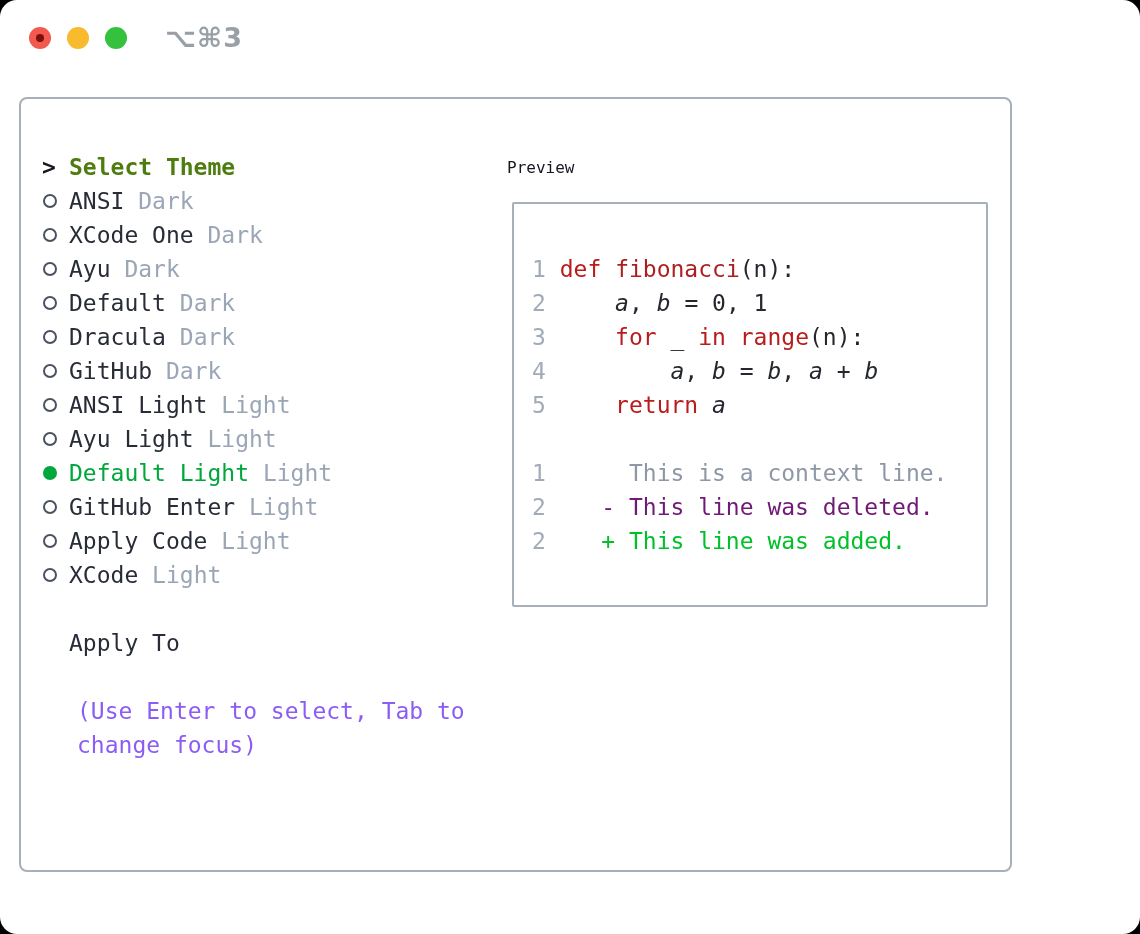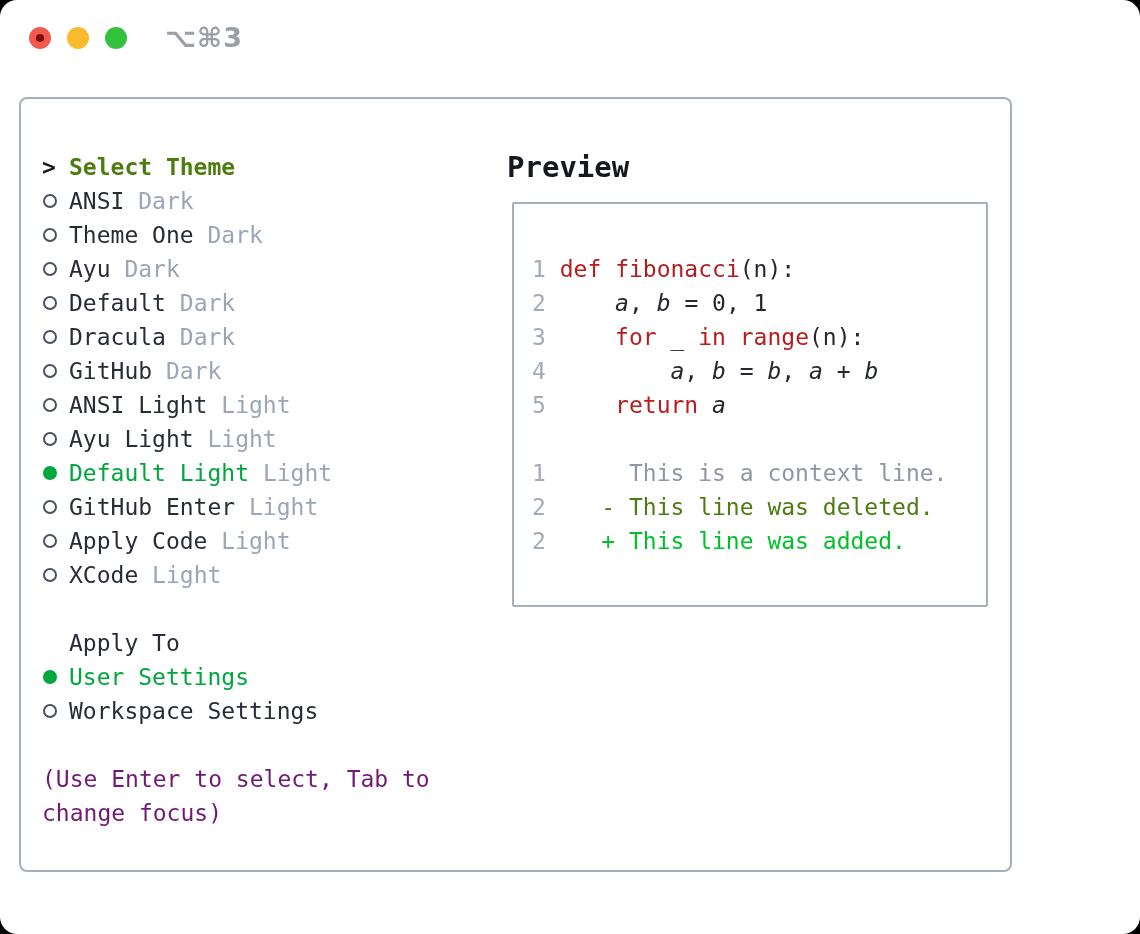"Preview" .preview-title { font-size: 29px -> 16px; font-weight: bold -> normal }
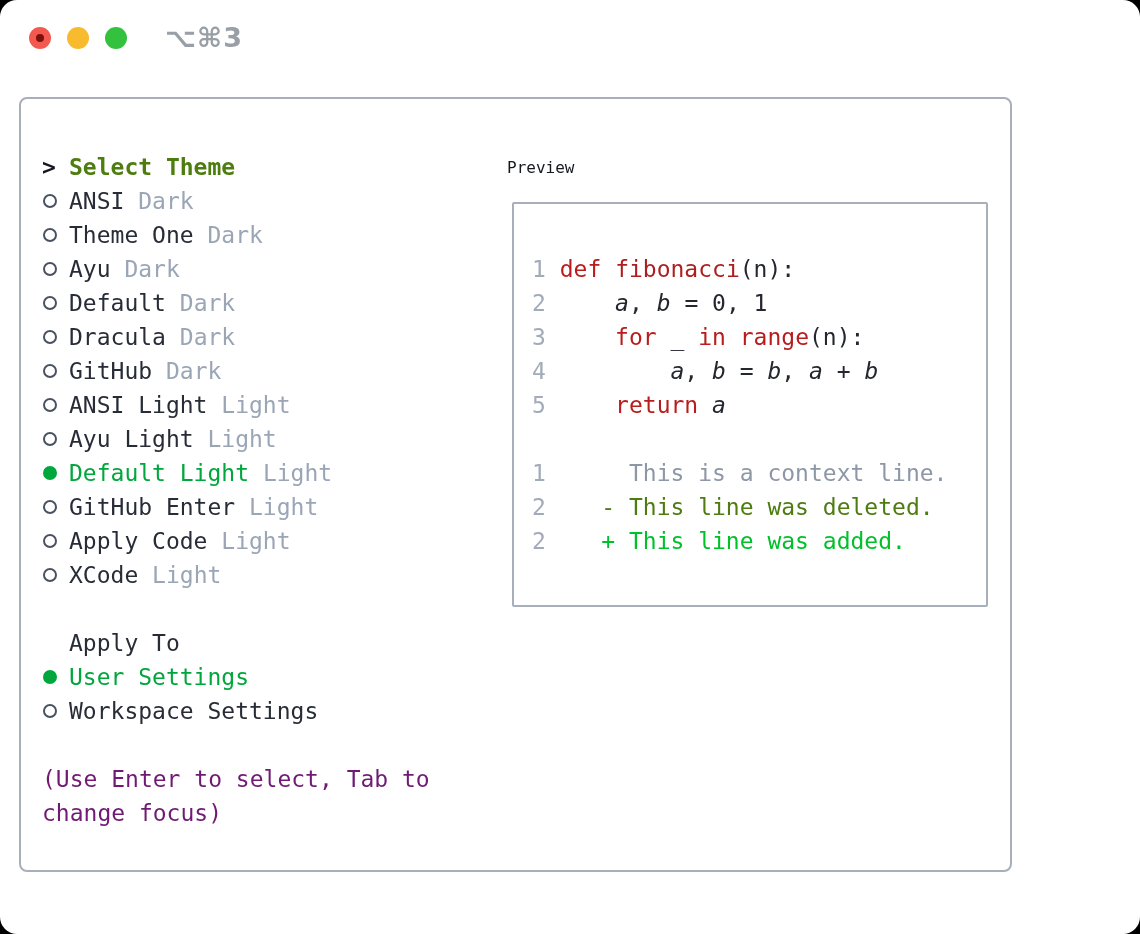"Theme One" span { text: Theme -> XCode }
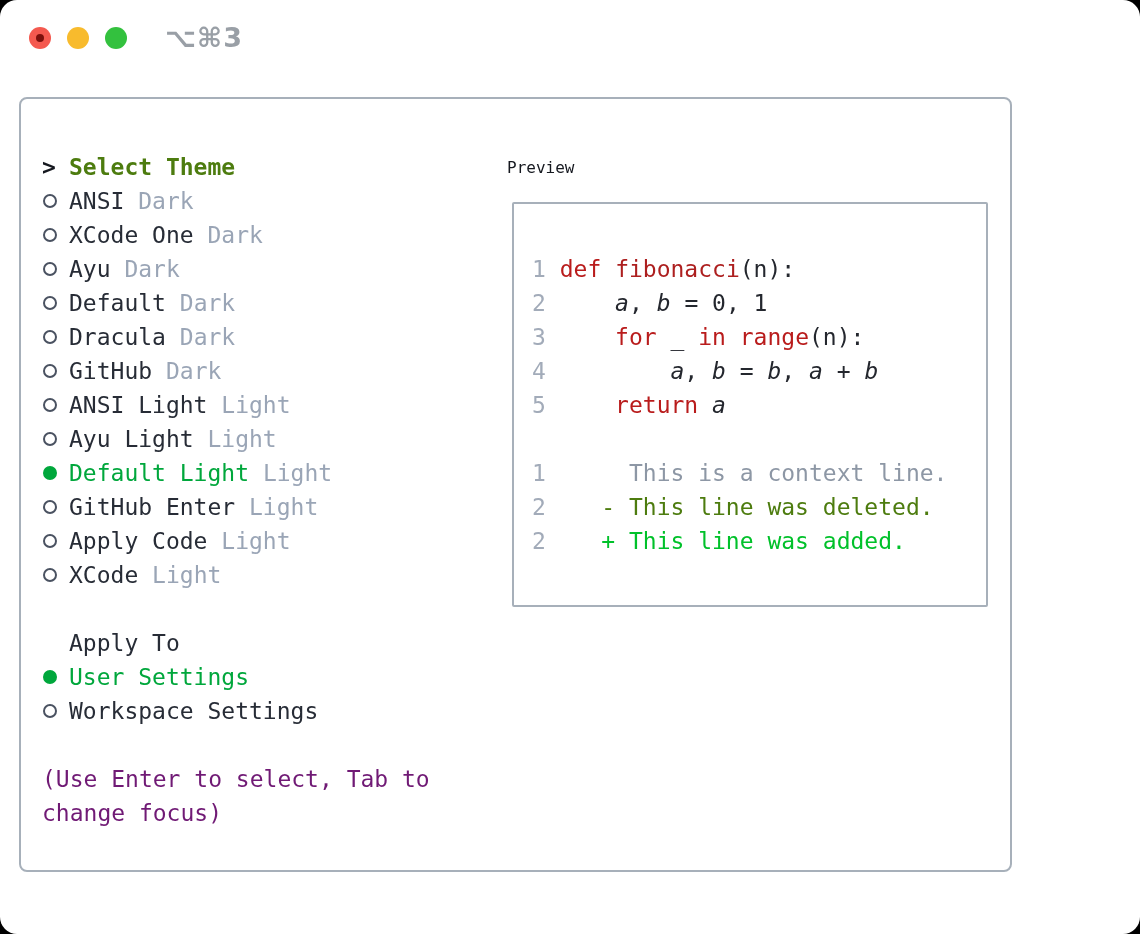"- This line was deleted." .del { color: #4d7c0f -> #701a75 }
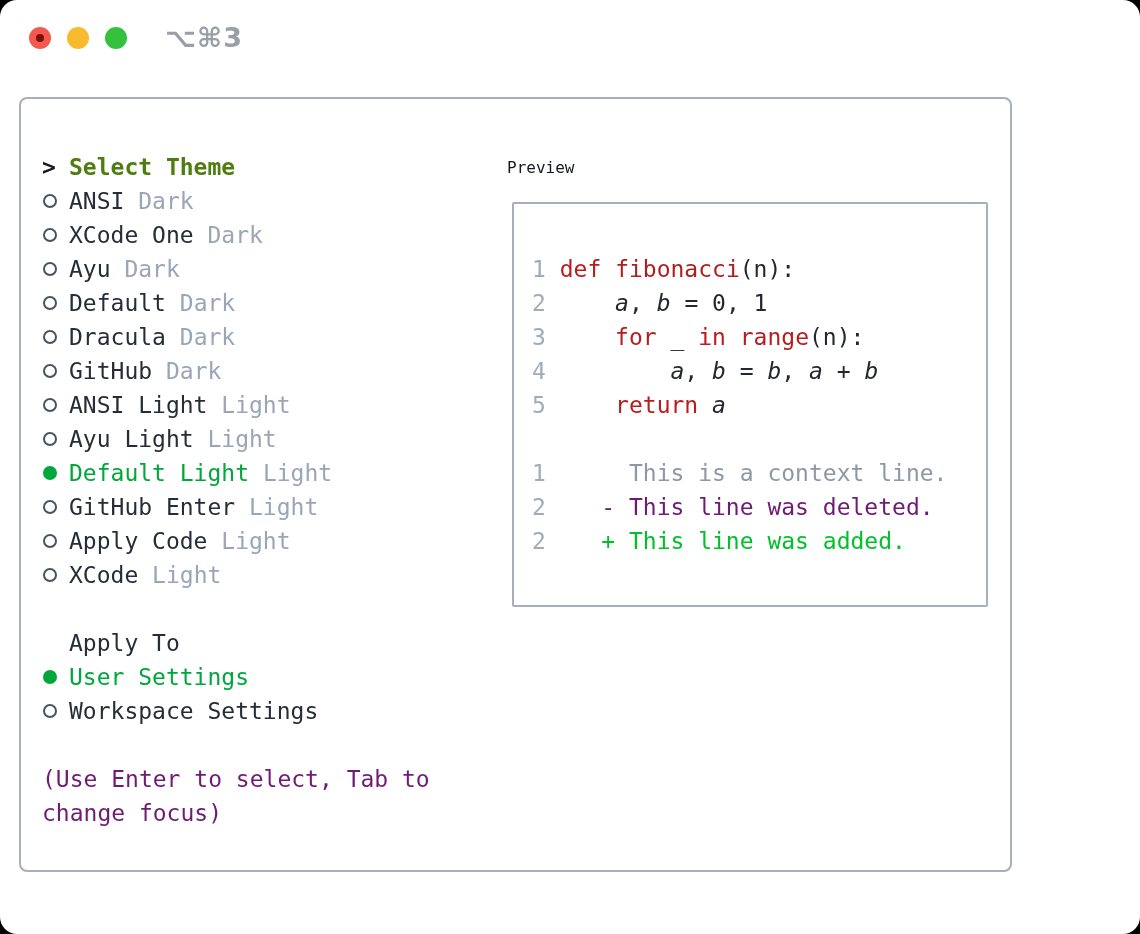"User Settings" div { html: <div> <div><span><span></span></span><span>User Settings</span></div> <div><span><span></span></span><span>Workspace Settings</span></div> </div> -> none }
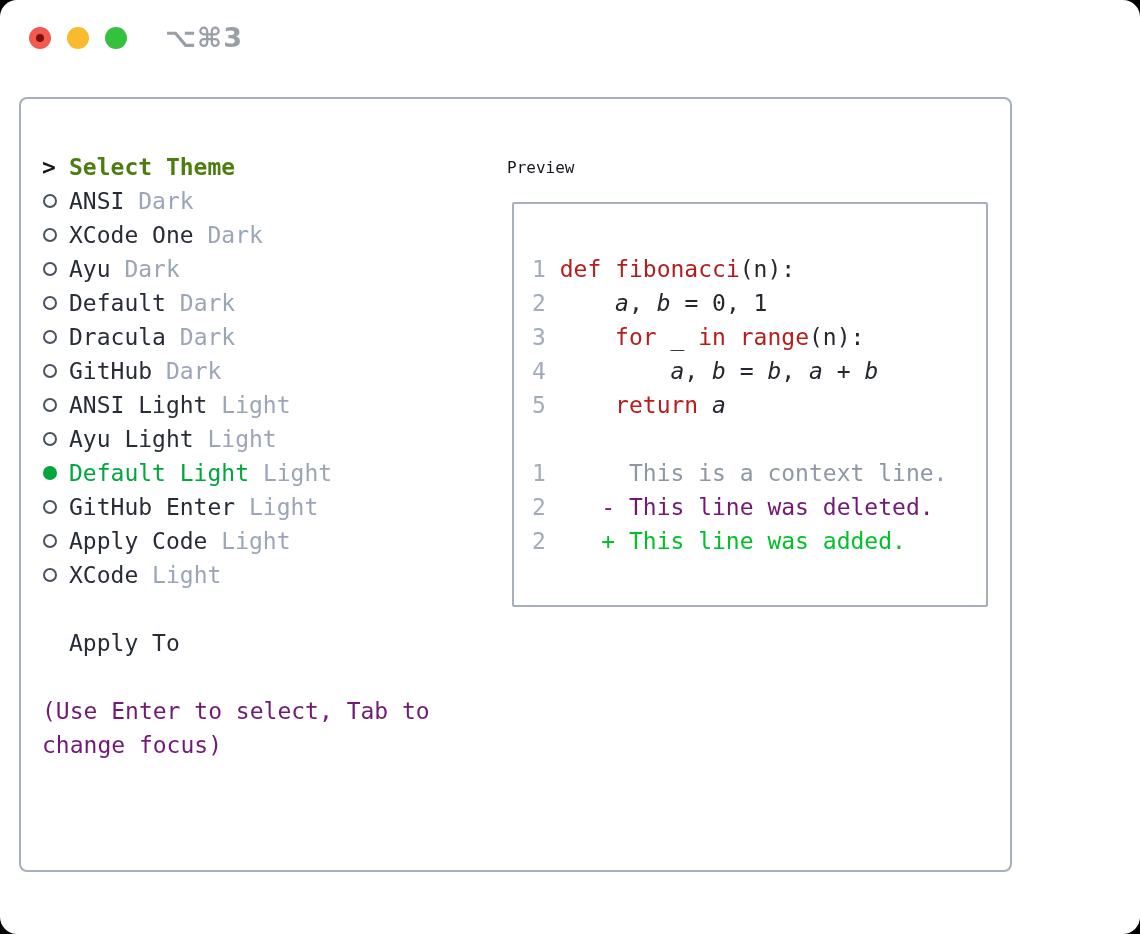"(Use Enter to select, Tab" .help { color: #701a75 -> #8b5cf6; margin-left: none -> 35px }
